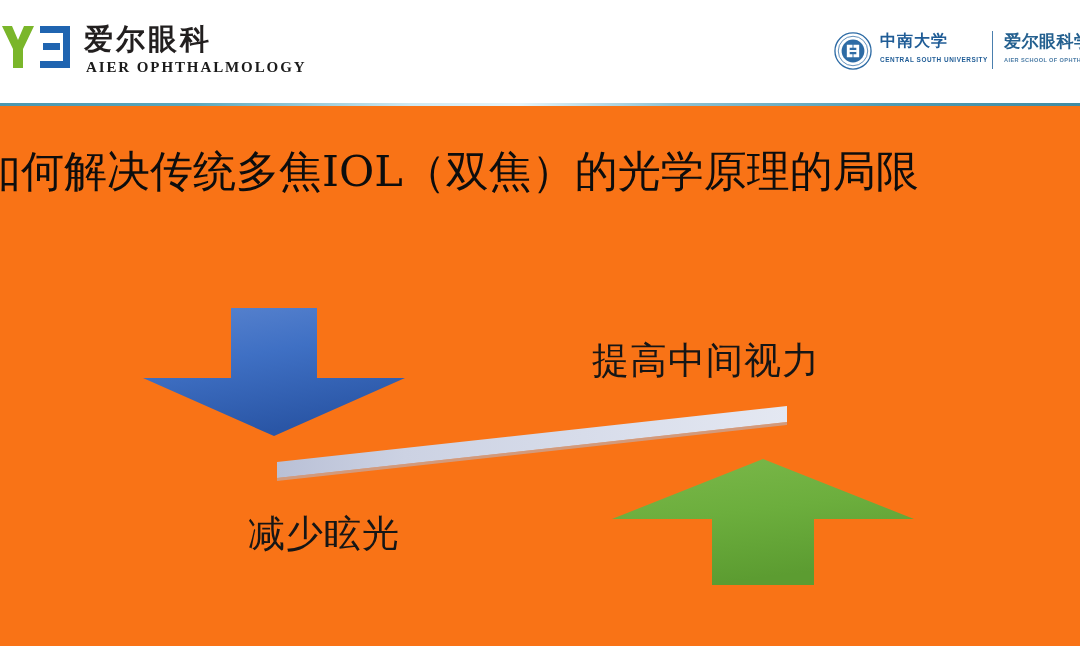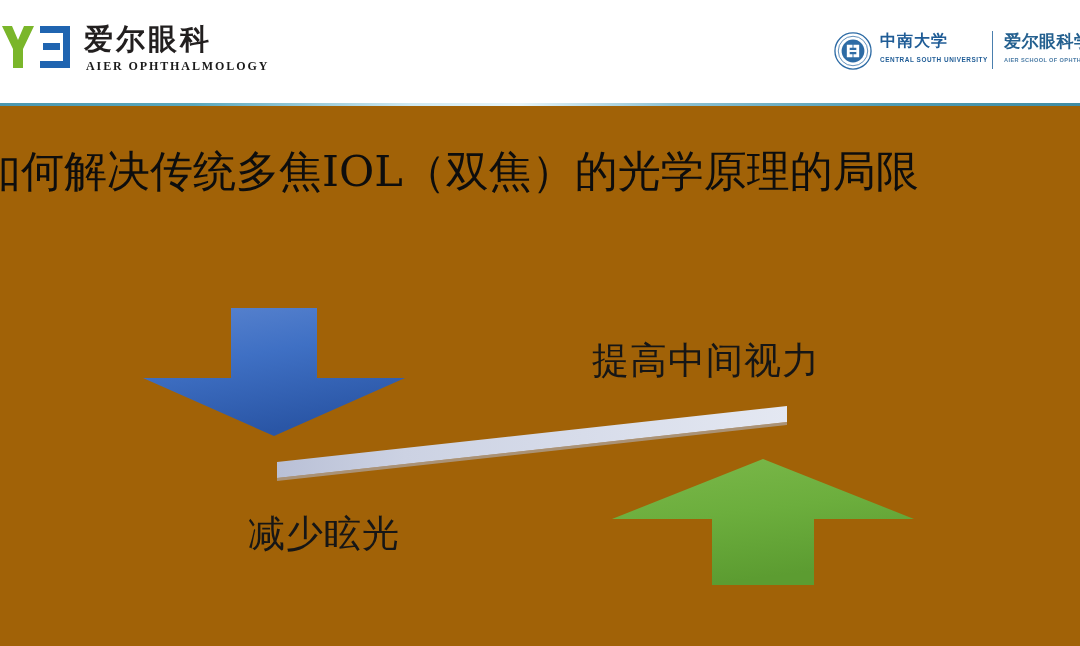"爱尔眼科" #slide { background: #a16207 -> #f97316 }
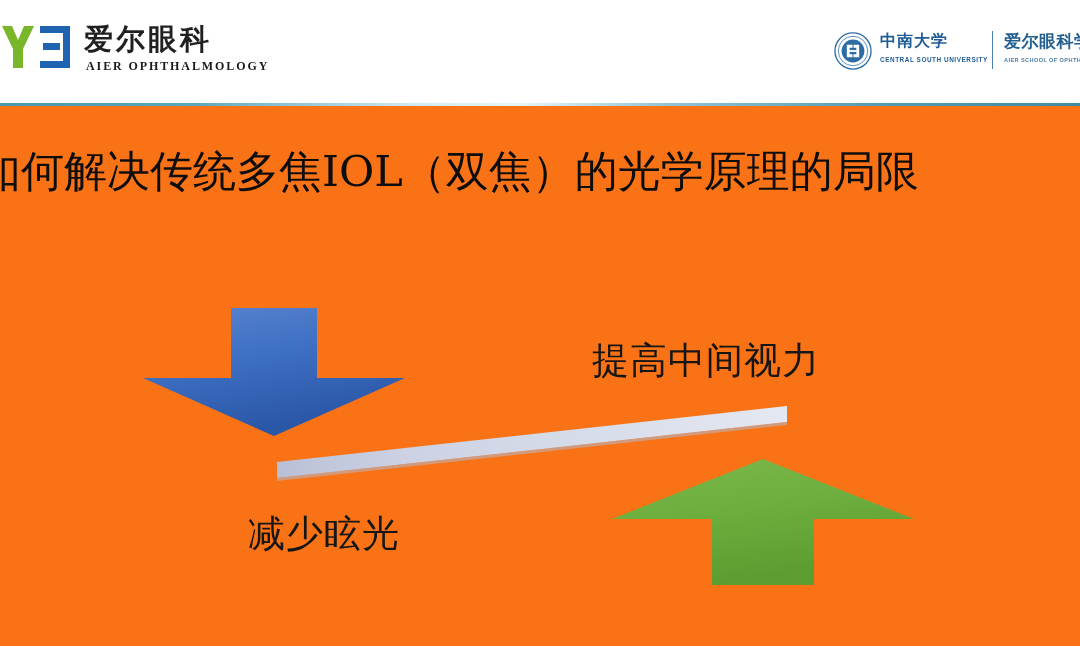"AIER OPHTHALMOLOGY" #aier-en { font-size: 12px -> 15px }
